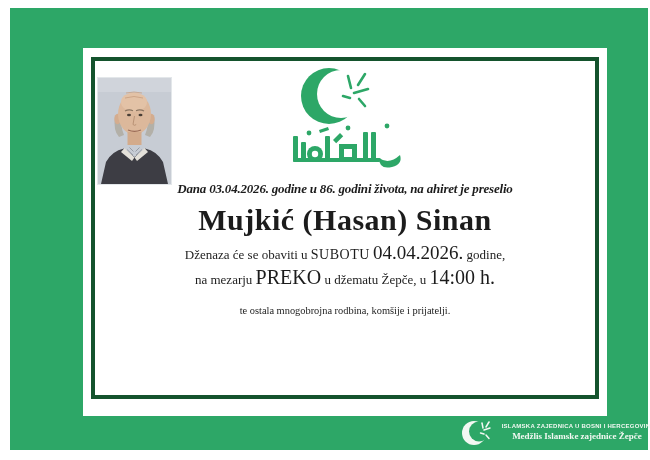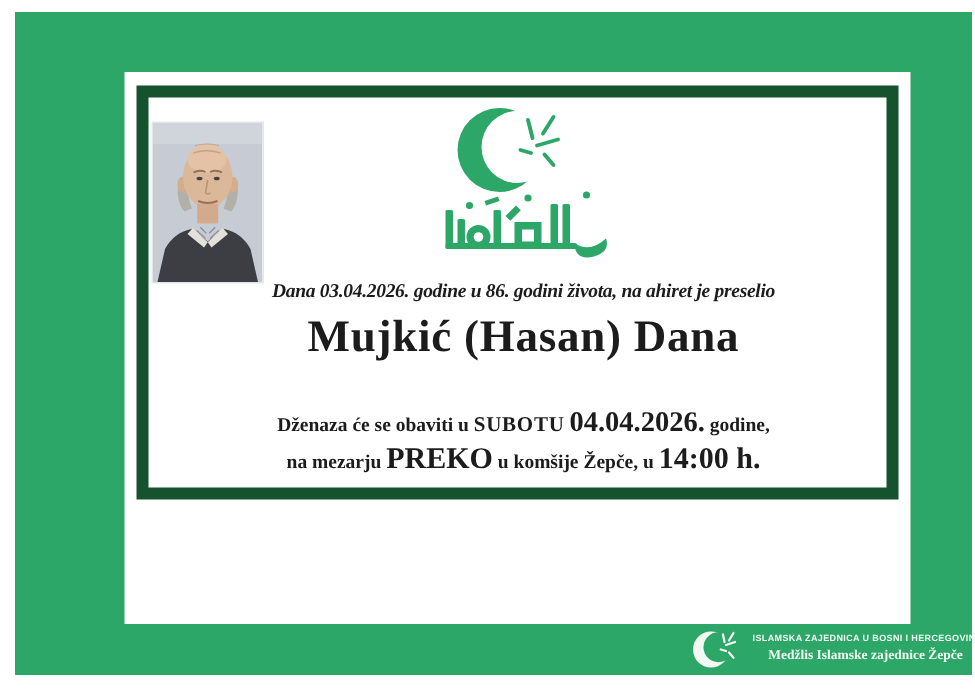"Dana 03.04.2026. godine u 86." .rule-box { border: 8px solid #14532d -> 4px solid #14532d; height: 276px -> 342px }
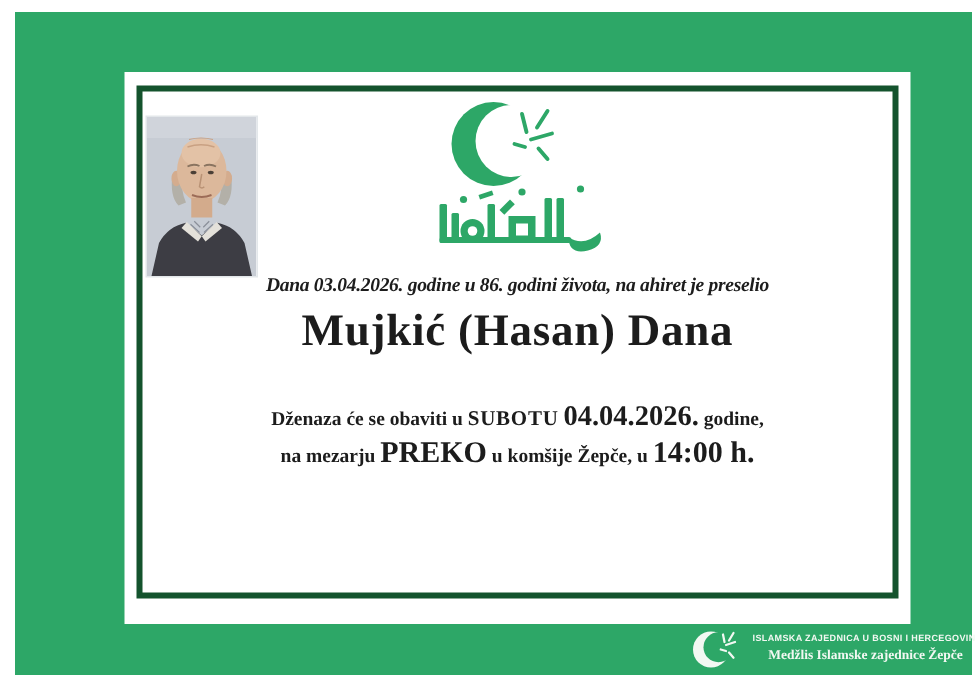"Mujkić (Hasan) Dana" div.deceased { text: Dana -> Sinan }
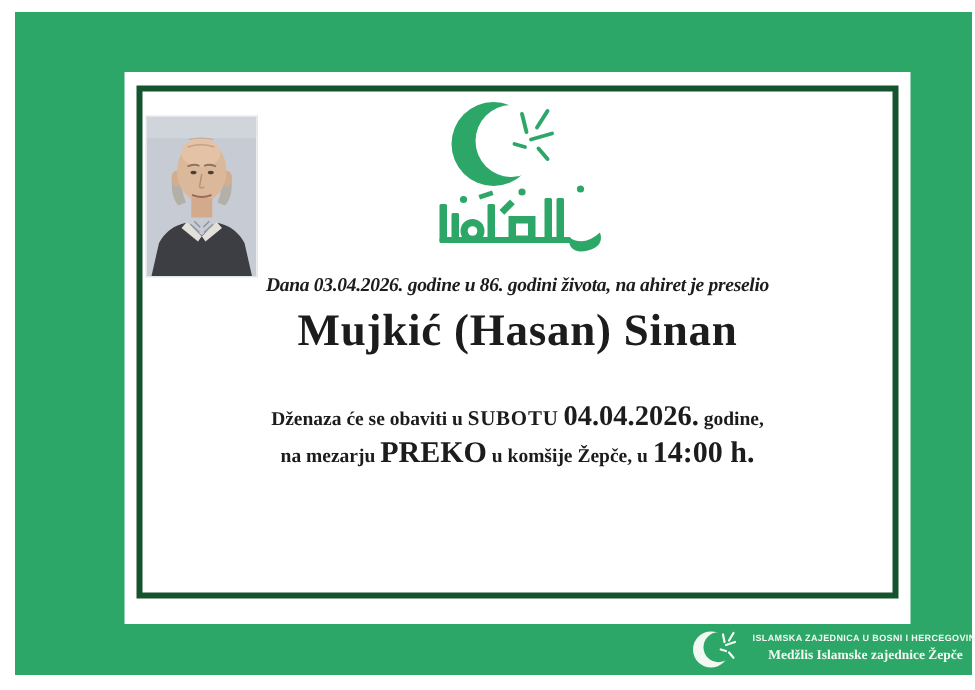"Dženaza će se obaviti u" .funeral { font-weight: bold -> normal; margin-top: 28px -> 4px }
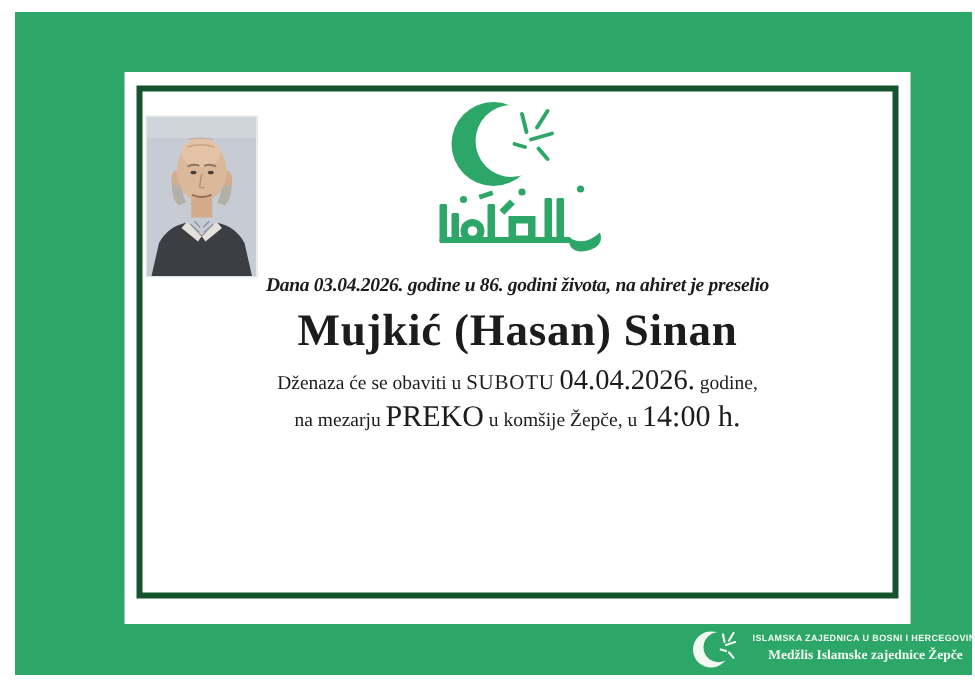"u komšije" span { text: komšije -> džematu }
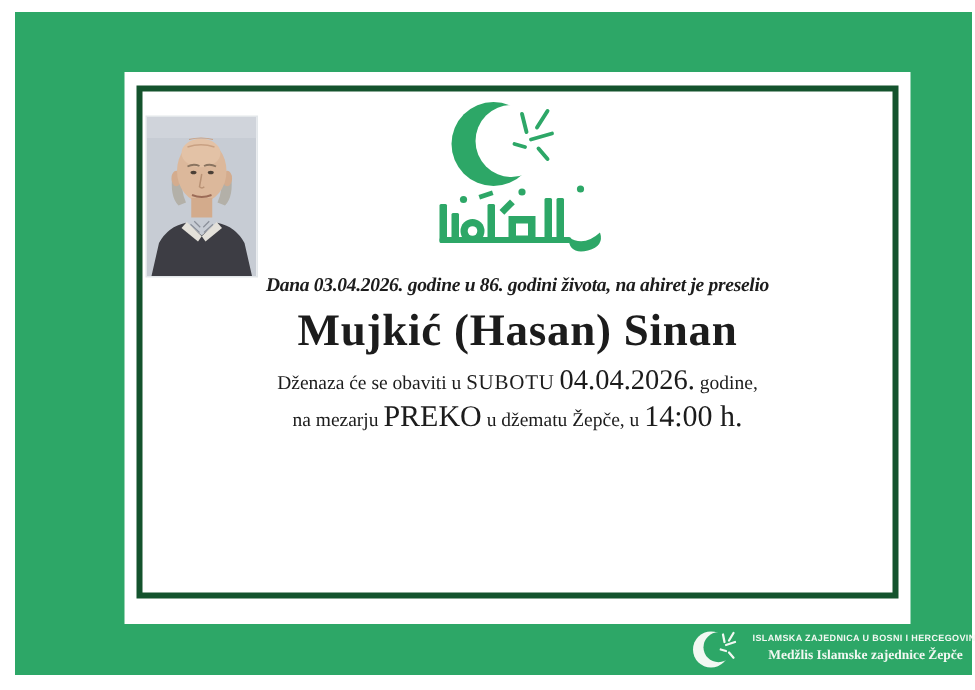"te ostala mnogobrojna rodbina, komšije" div { html: none -> <div>te ostala mnogobrojna rodbina, komšije i prijatelji.</div> }
